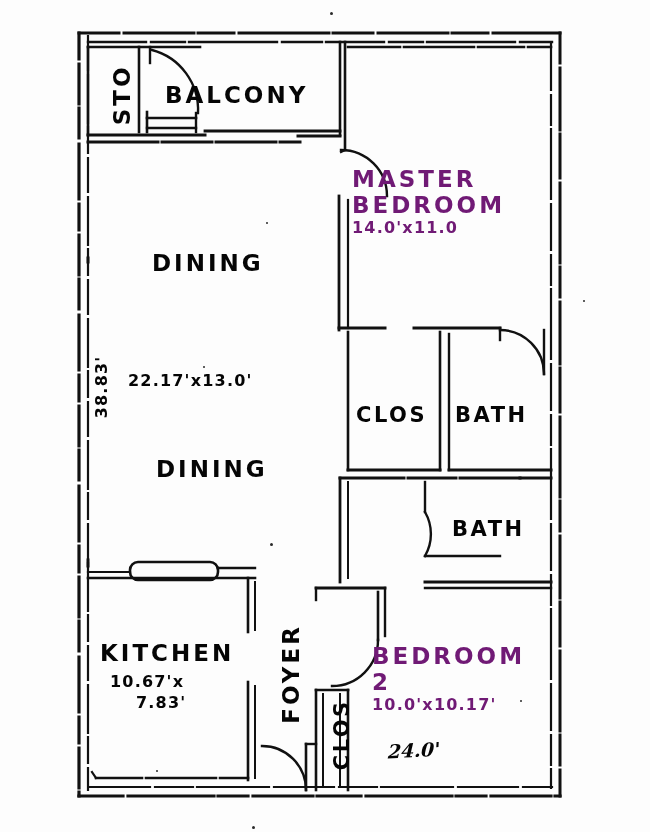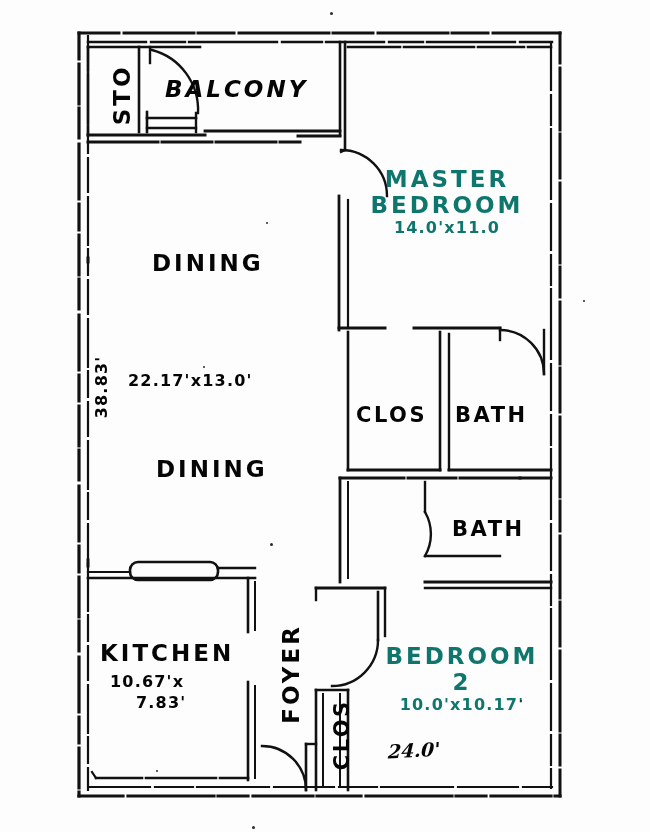"BALCONY" div.label { font-style: italic -> none; top: 77px -> 83px }
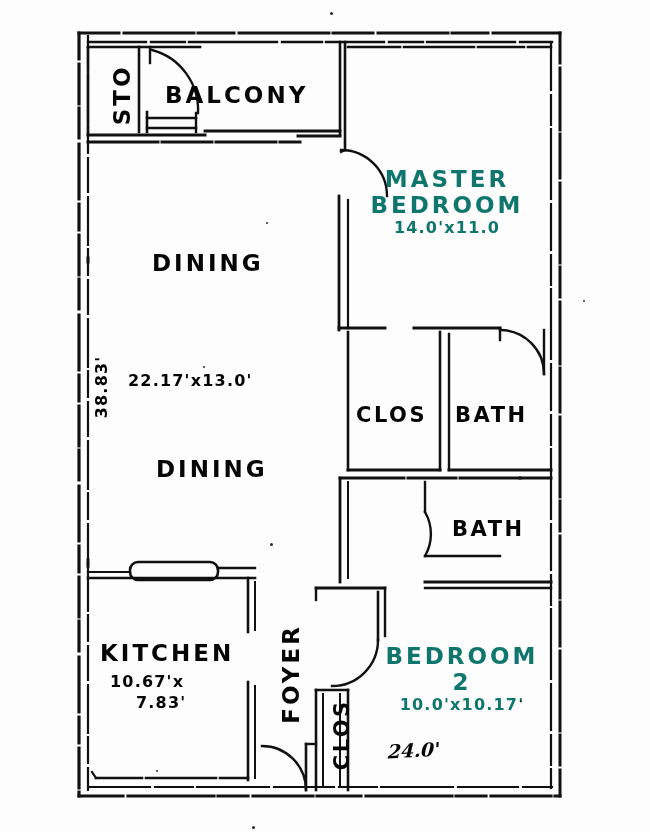"MASTER" .stack { color: #0f766e -> #701a75; text-align: center -> left }
